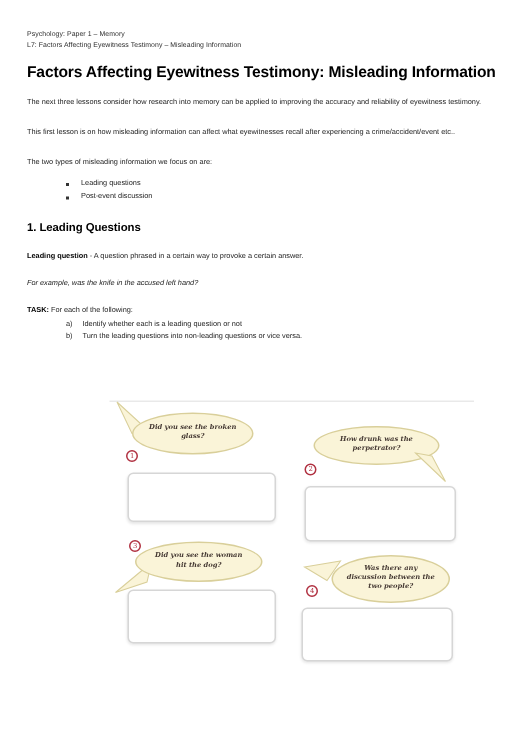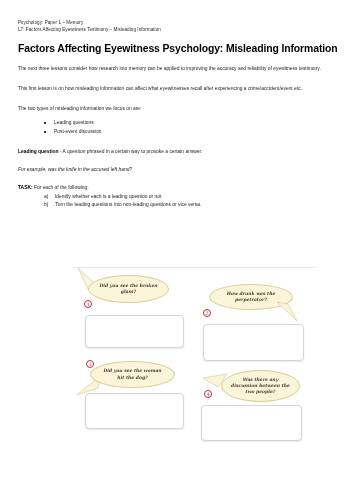"Factors Affecting Eyewitness Psychology:" div.title { text: Psychology -> Testimony }
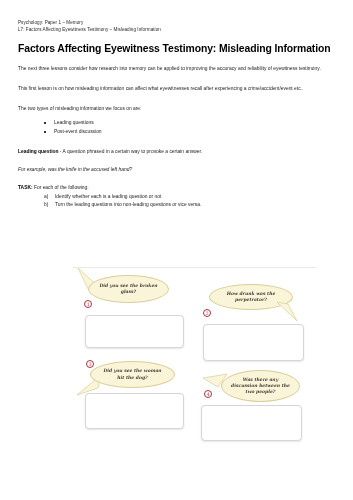"1. Leading Questions" div.section-heading { html: none -> <div>1. Leading Questions</div> }
